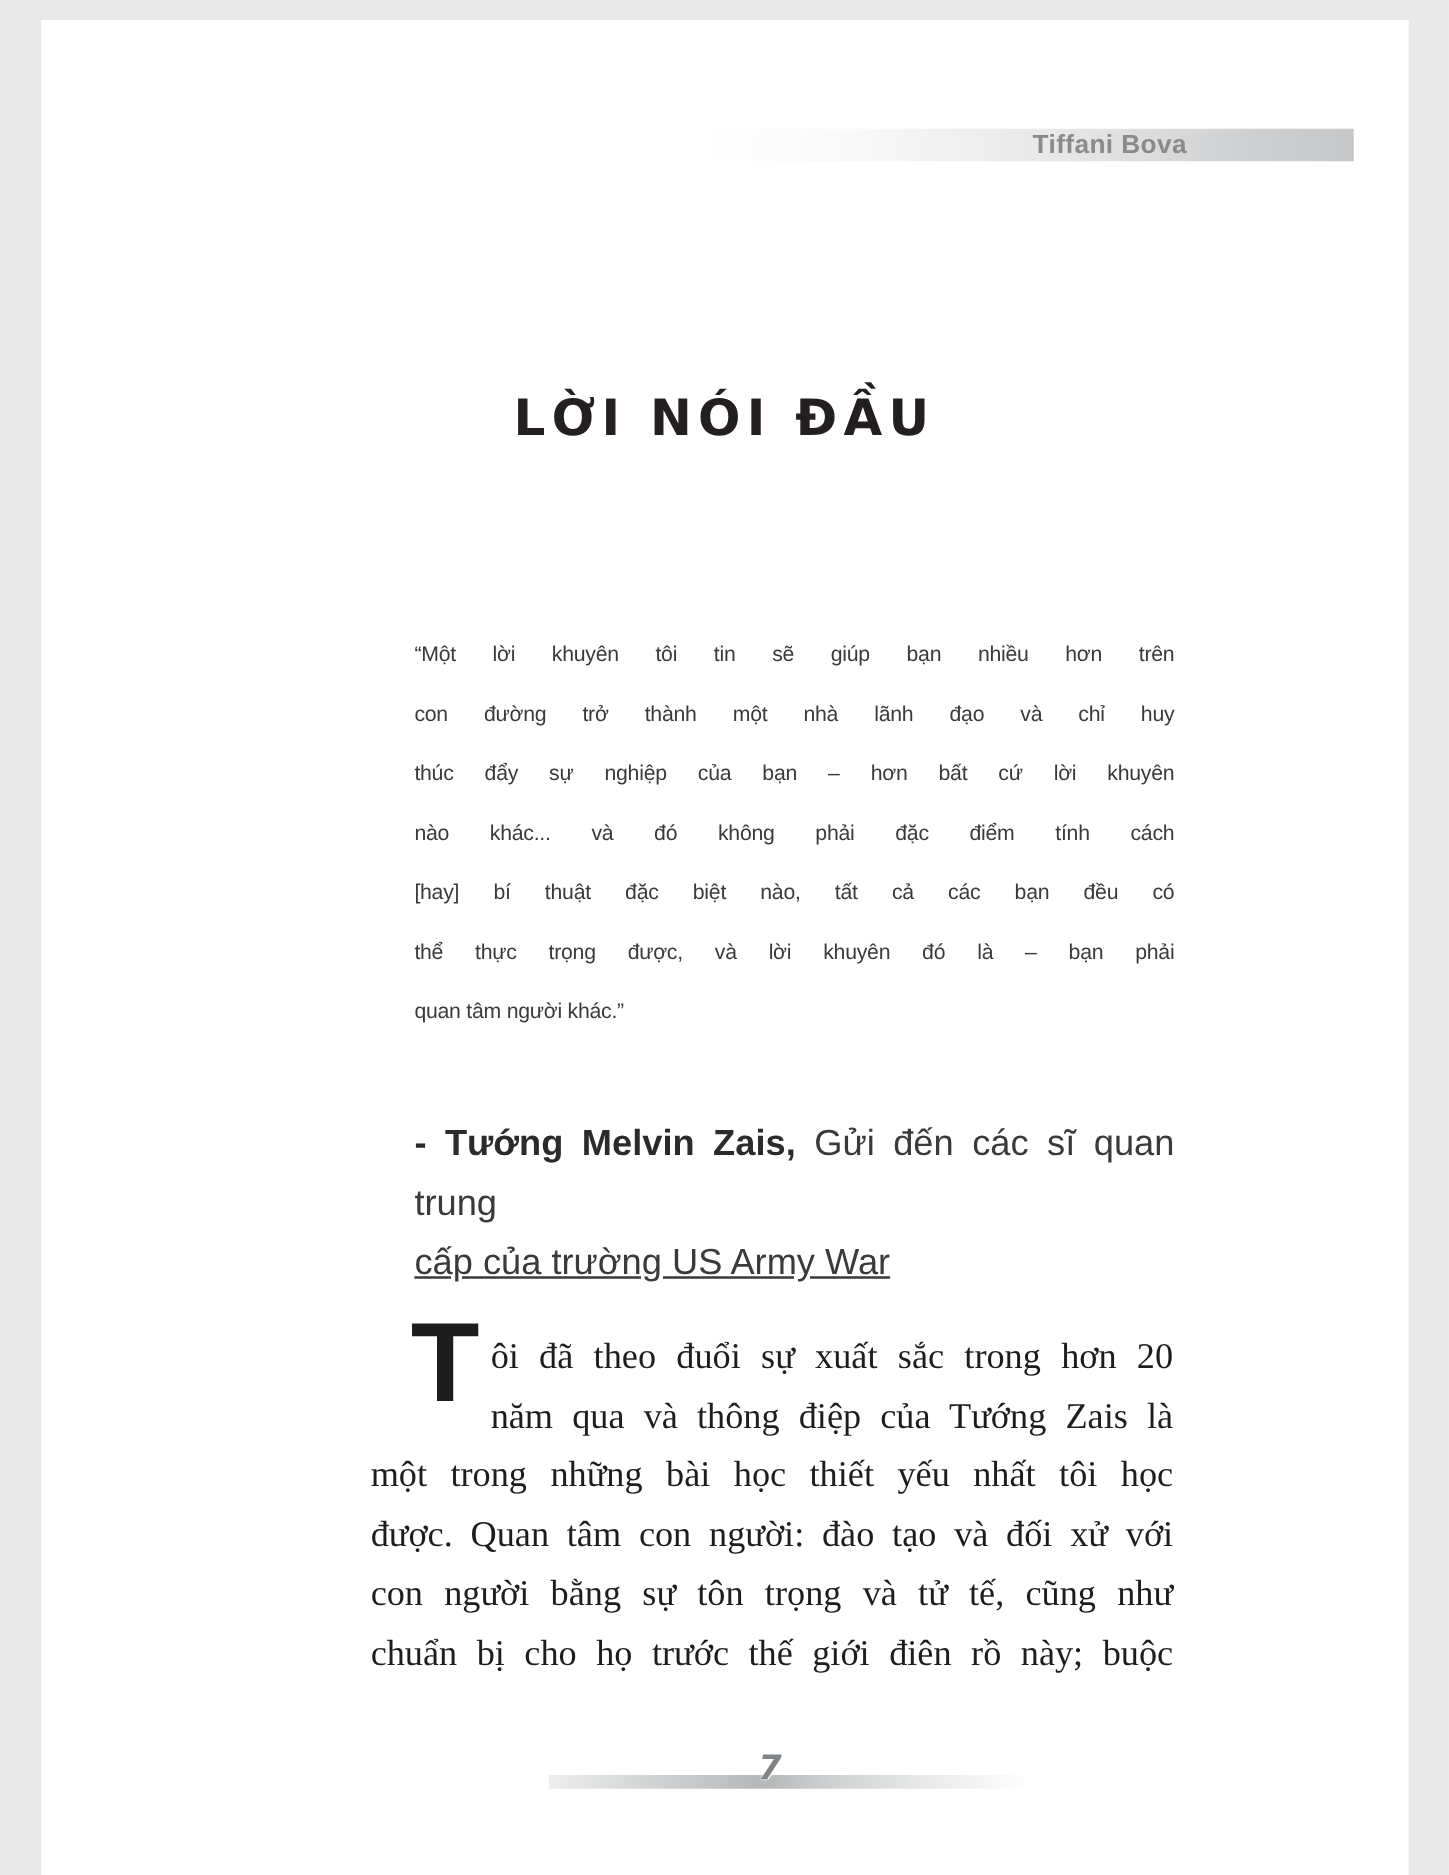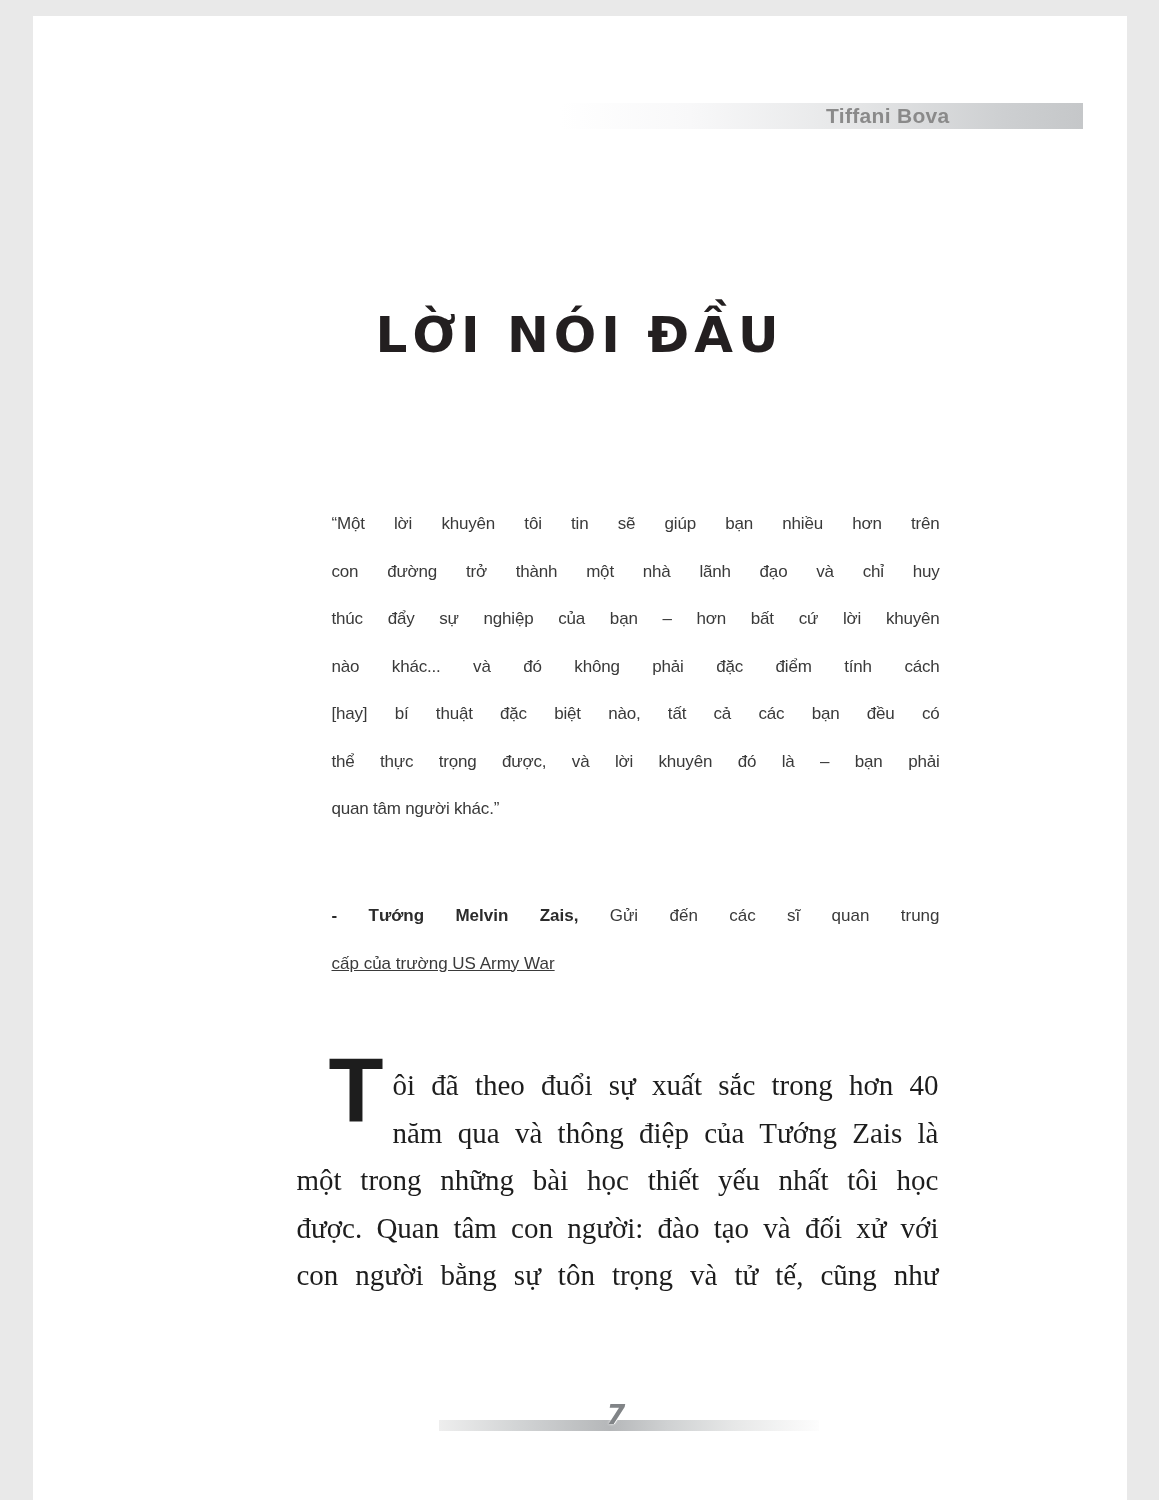"LỜI NÓI ĐẦU" .title { font-size: 50px -> 40px }
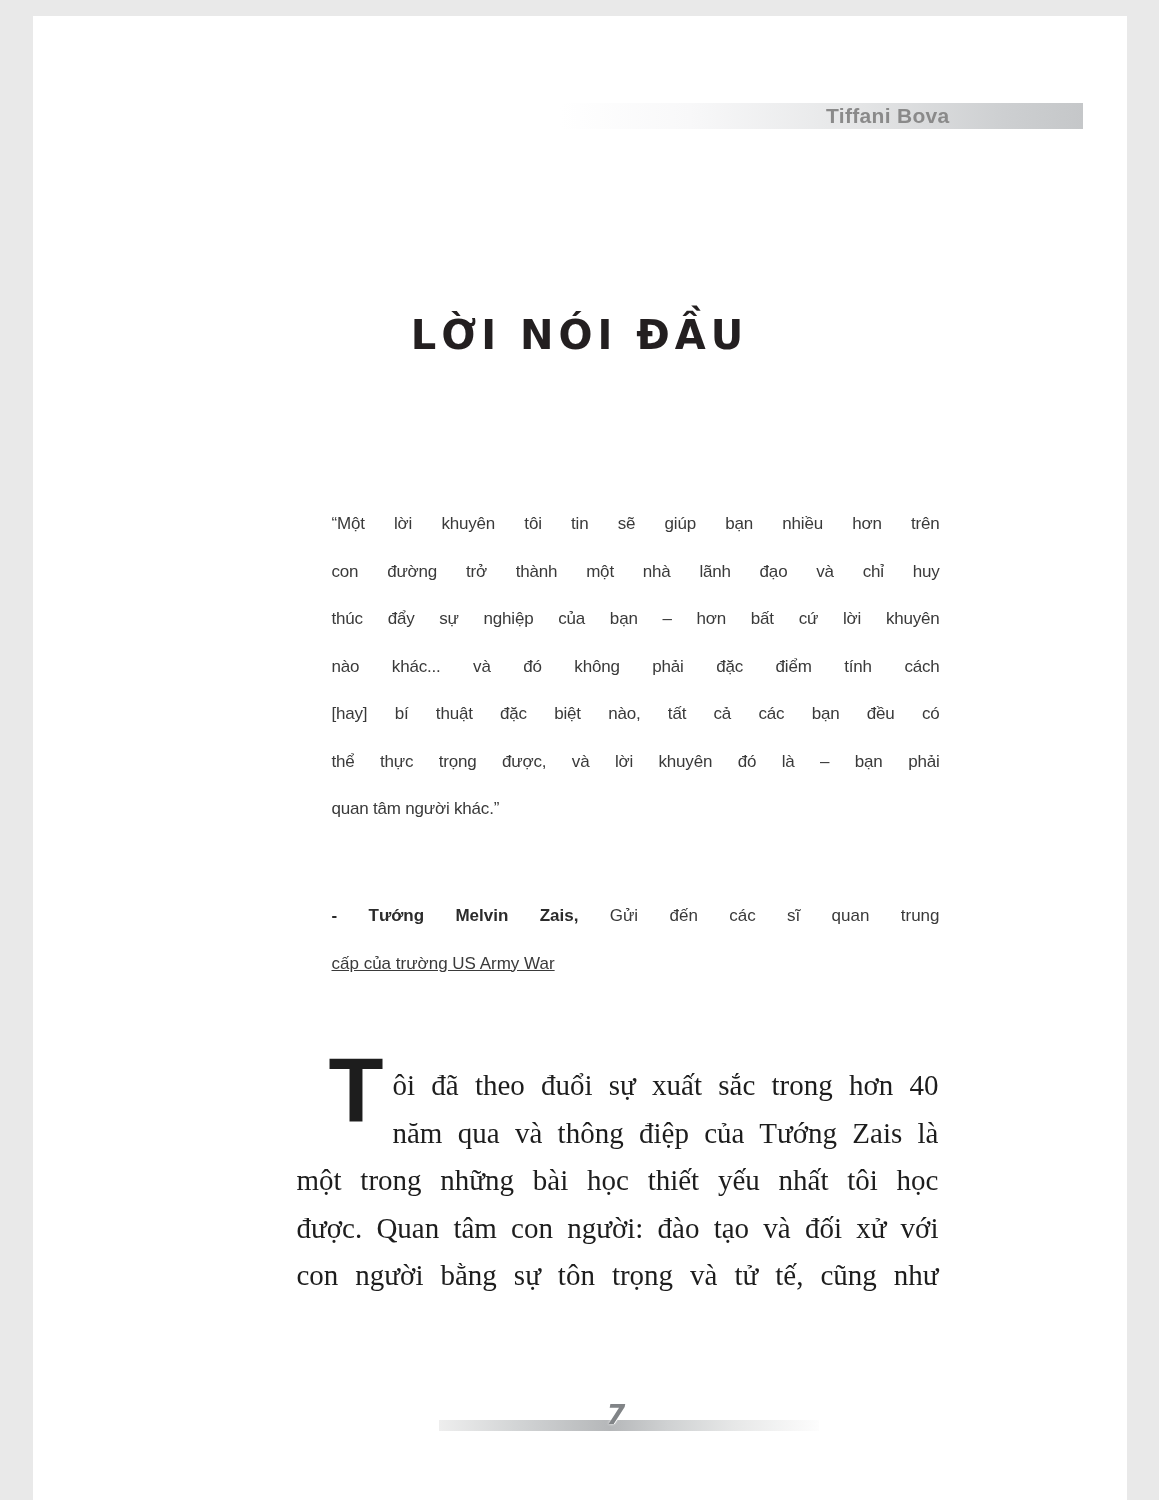"- Tướng Melvin Zais, Gửi" .attribution { font-size: 17px -> 29px }
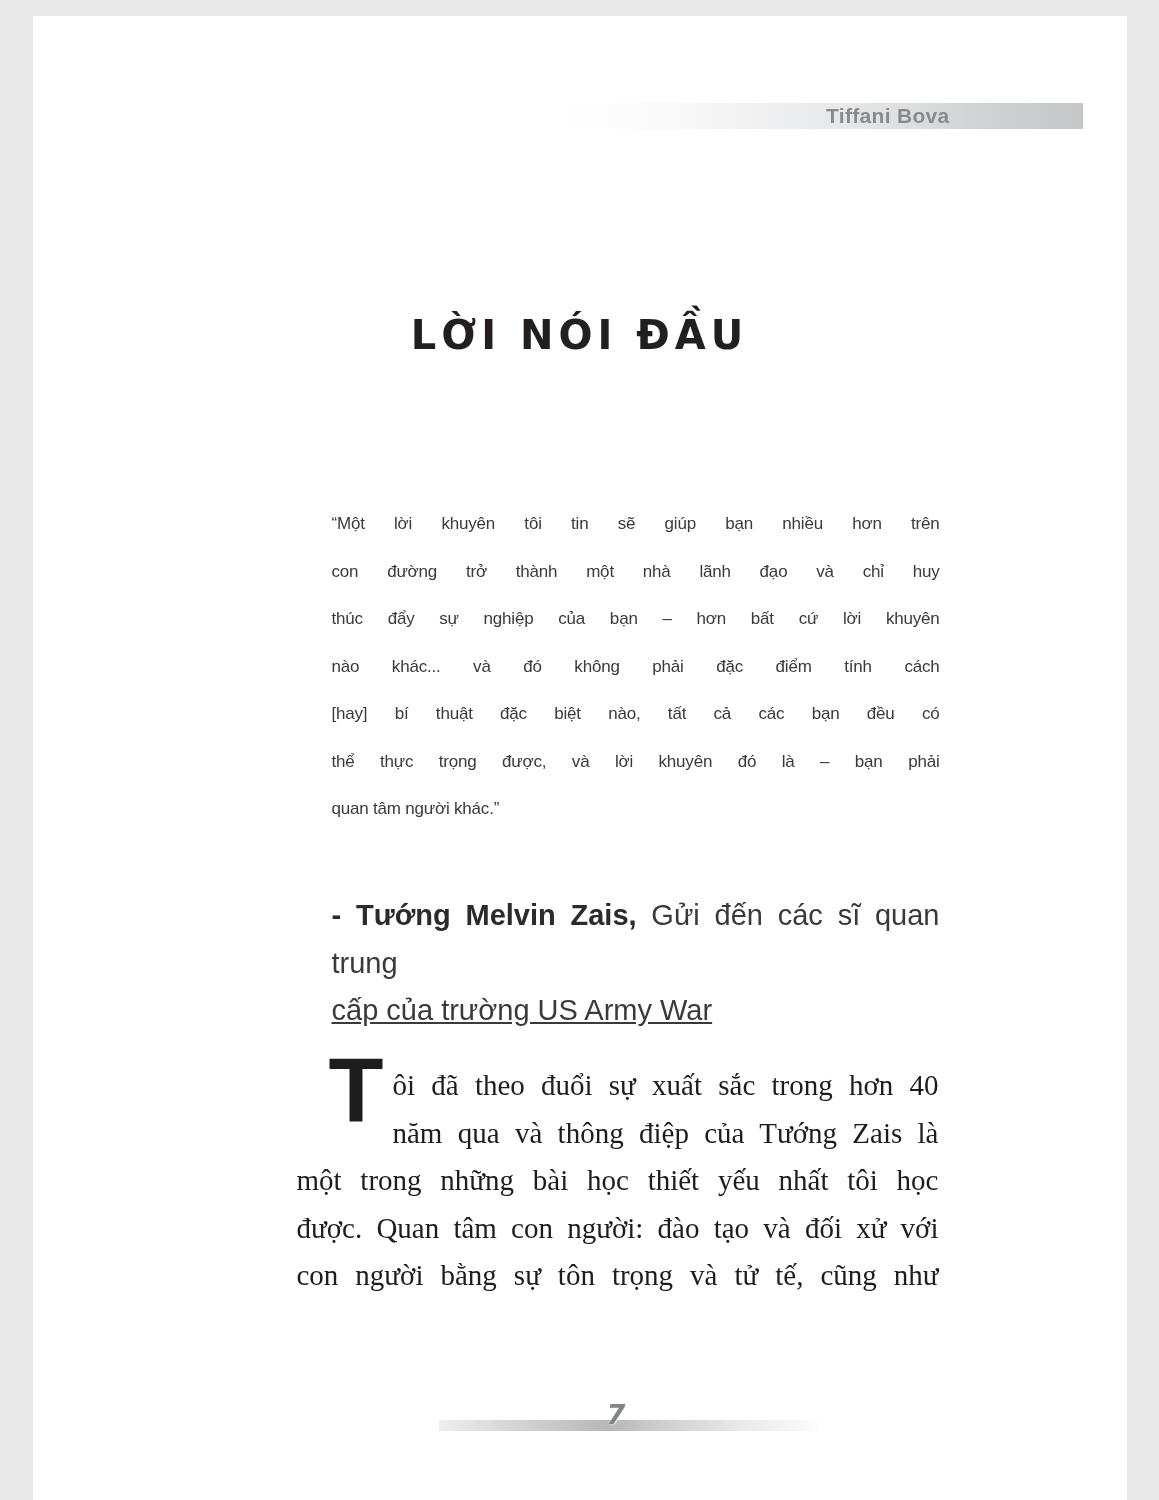"ôi đã theo đuổi sự" div.jline { text: 40 -> 20 }
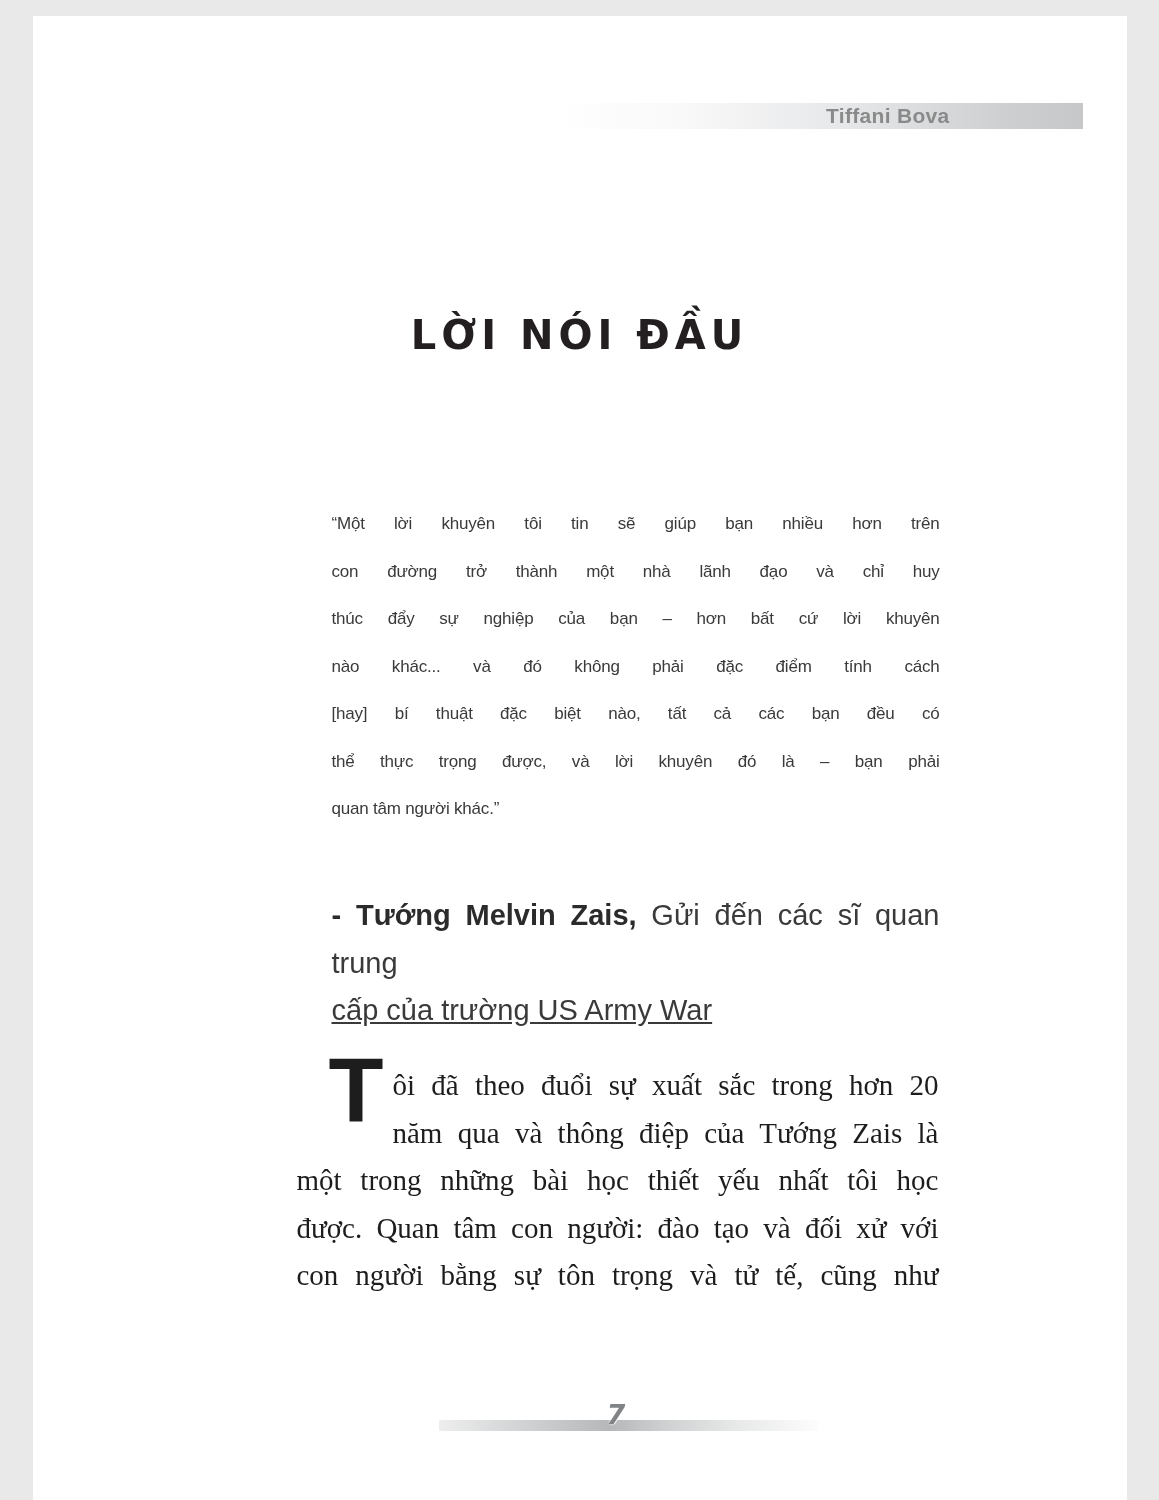"chuẩn bị cho họ trước" div.jline { html: none -> <div>chuẩn bị cho họ trước thế giới điên rồ này; buộc</div> }
